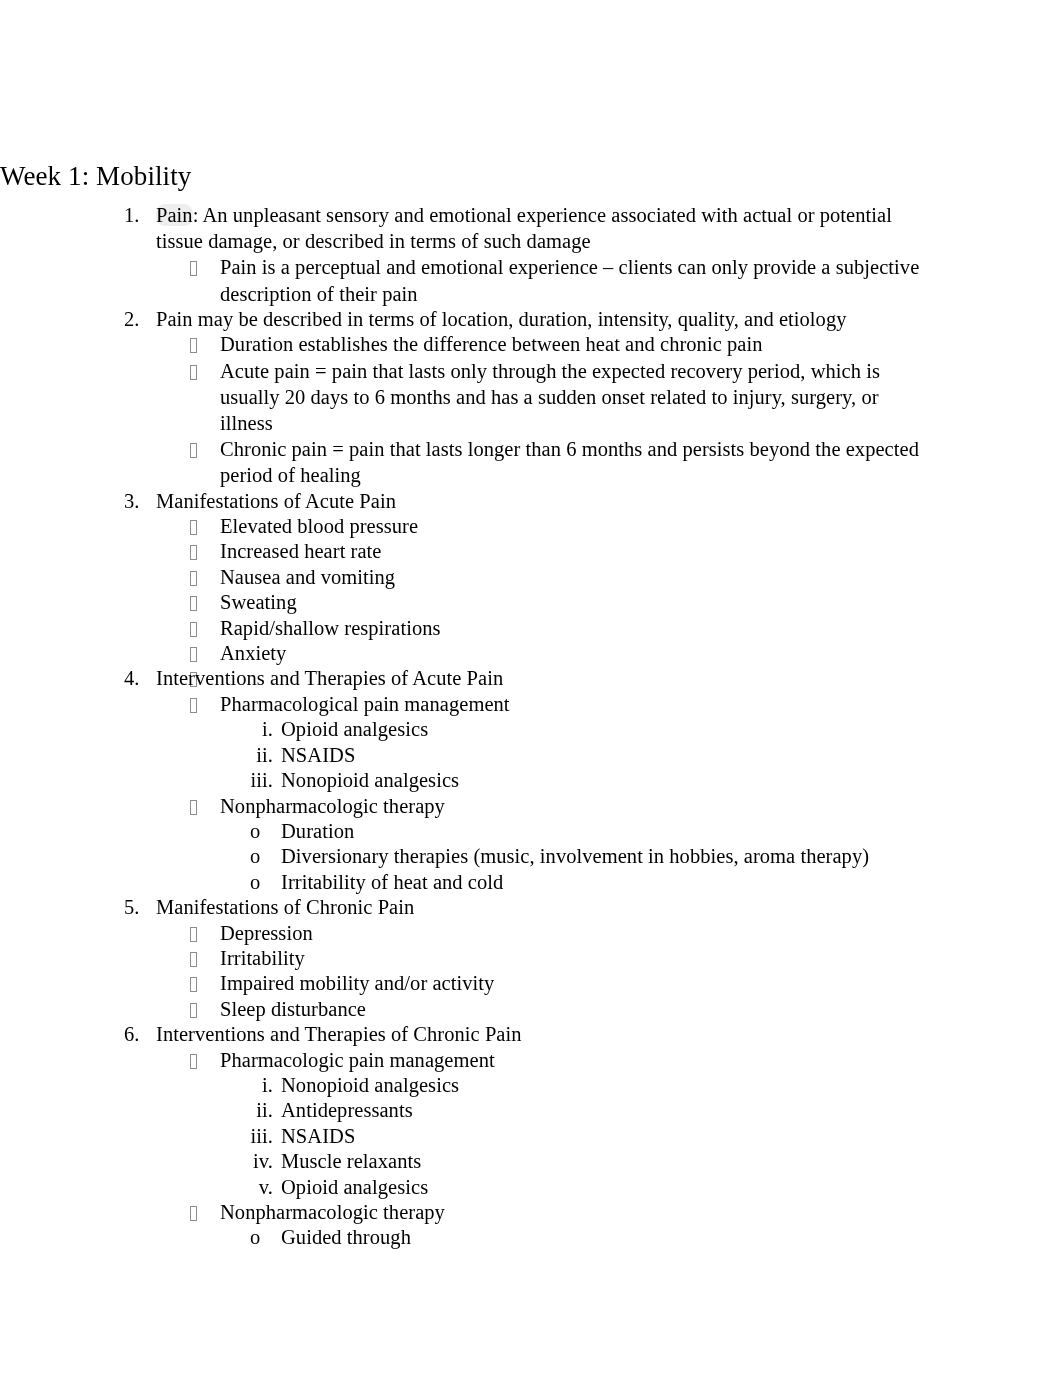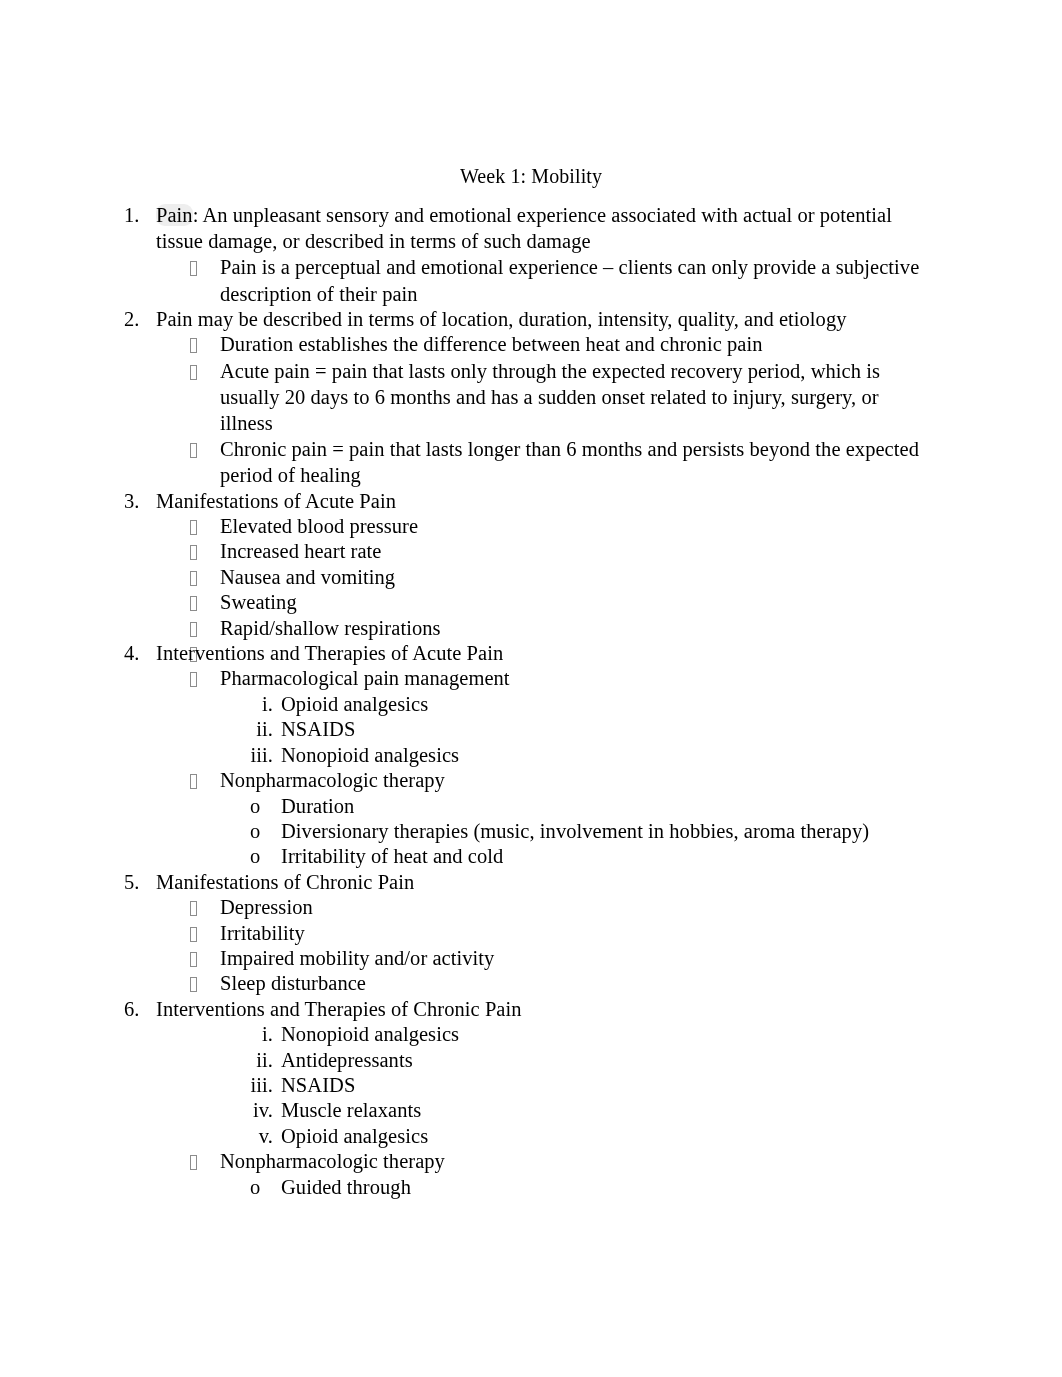"Week 1: Mobility" .doc-title { font-size: 20px -> 27px; text-align: center -> left }
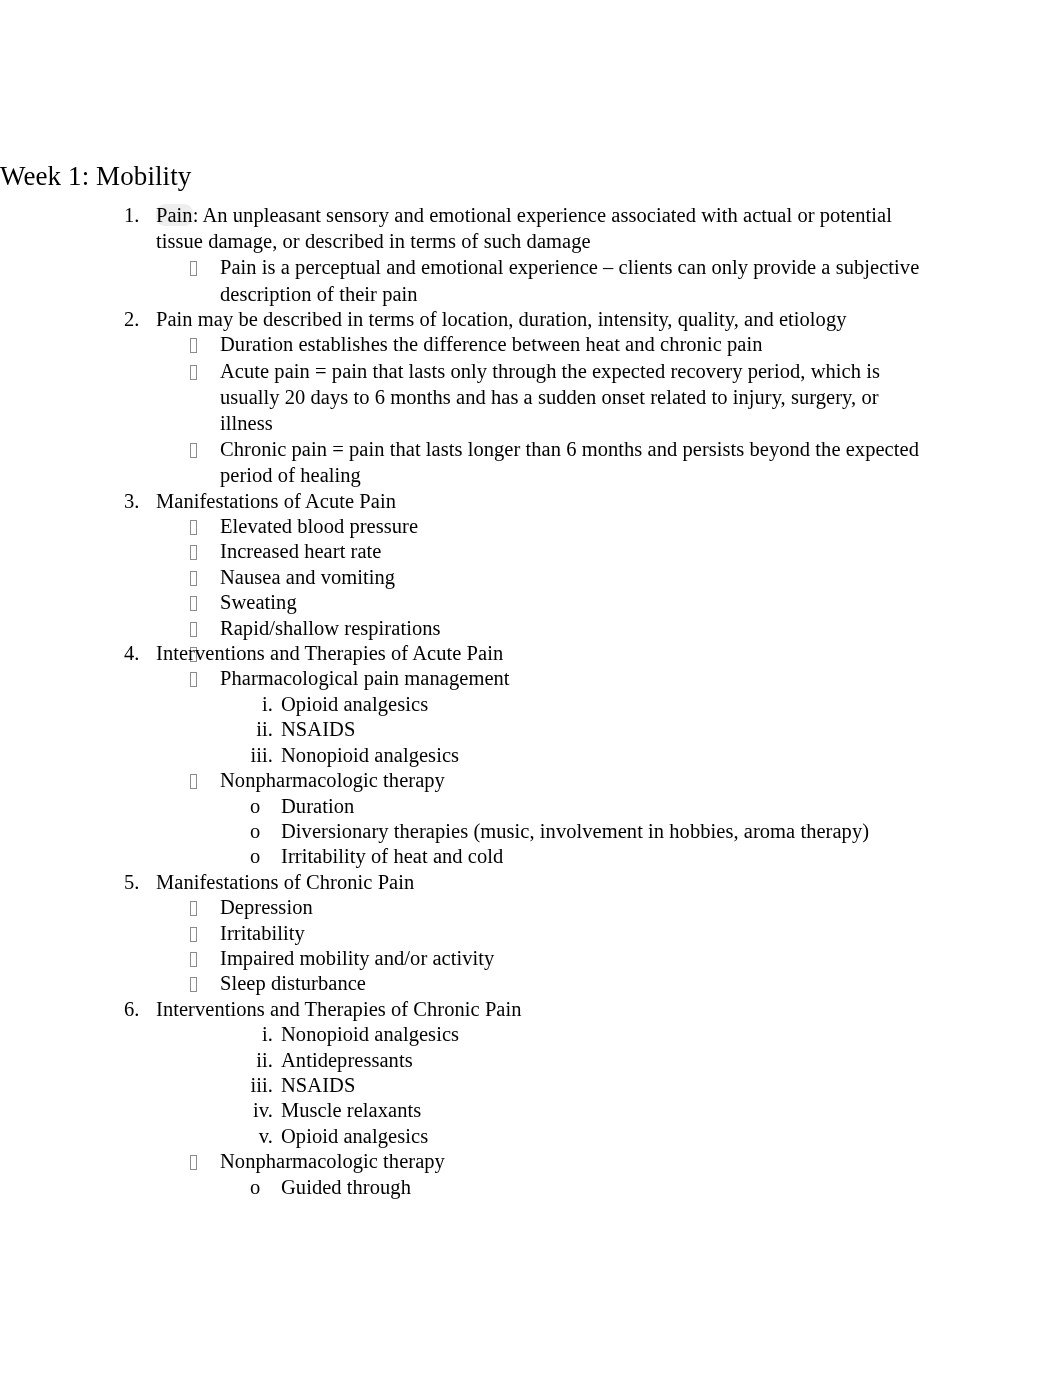"Anxiety" div.row { html: none -> <div> <span><i></i></span> <span>Anxiety</span> </div> }
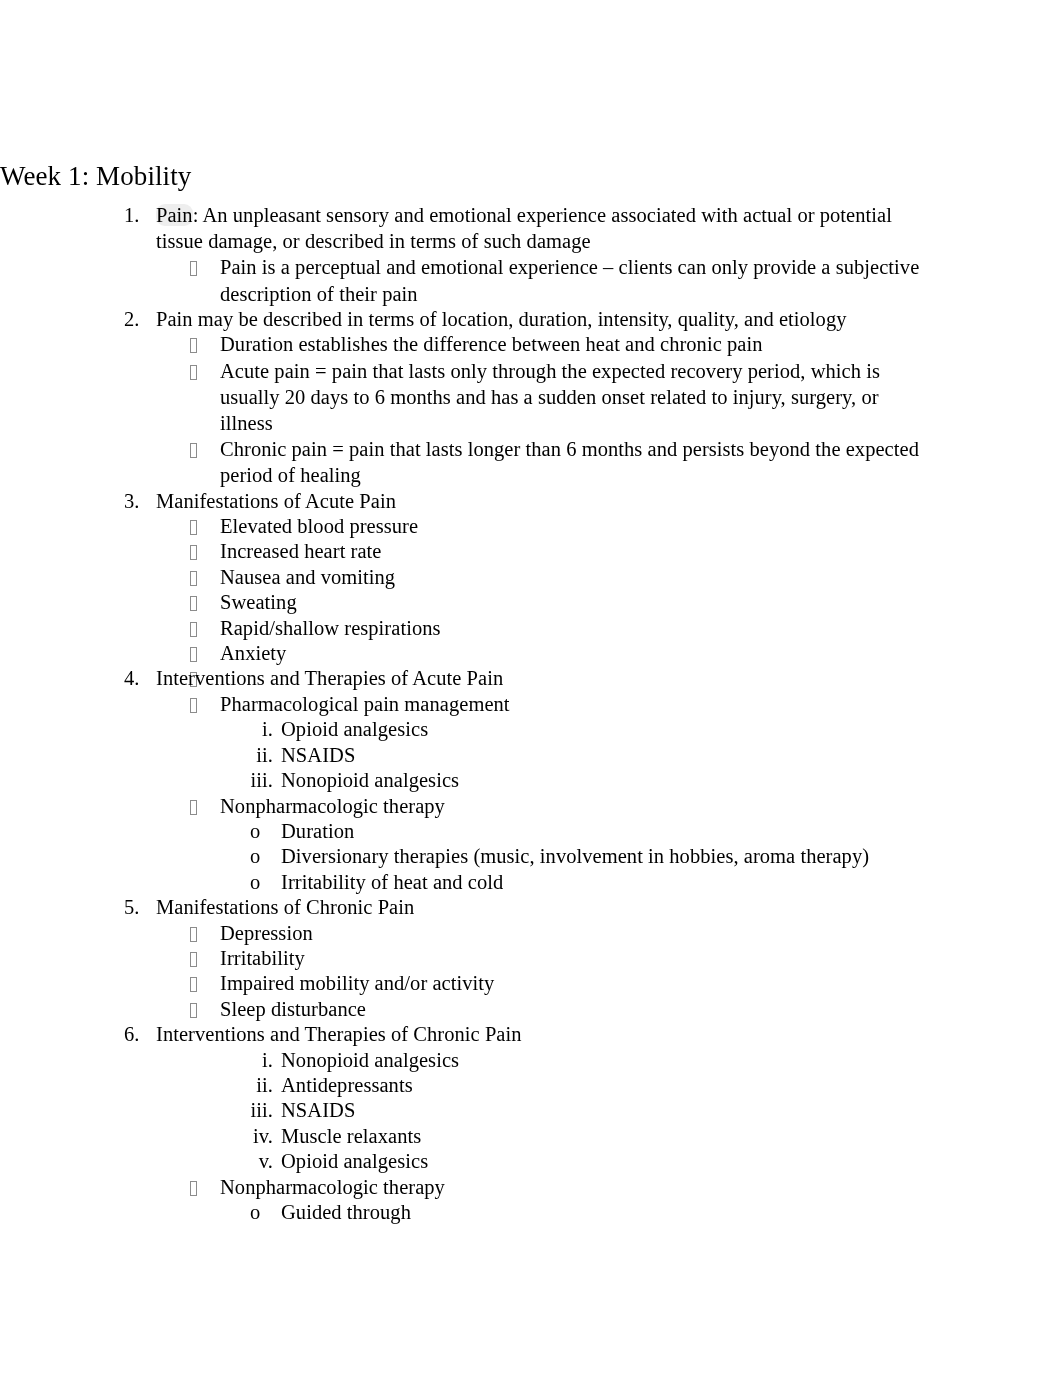"Pharmacologic pain management" div.row { html: none -> <div> <span><i></i></span> <span>Pharmacologic pain management</span> </div> }
